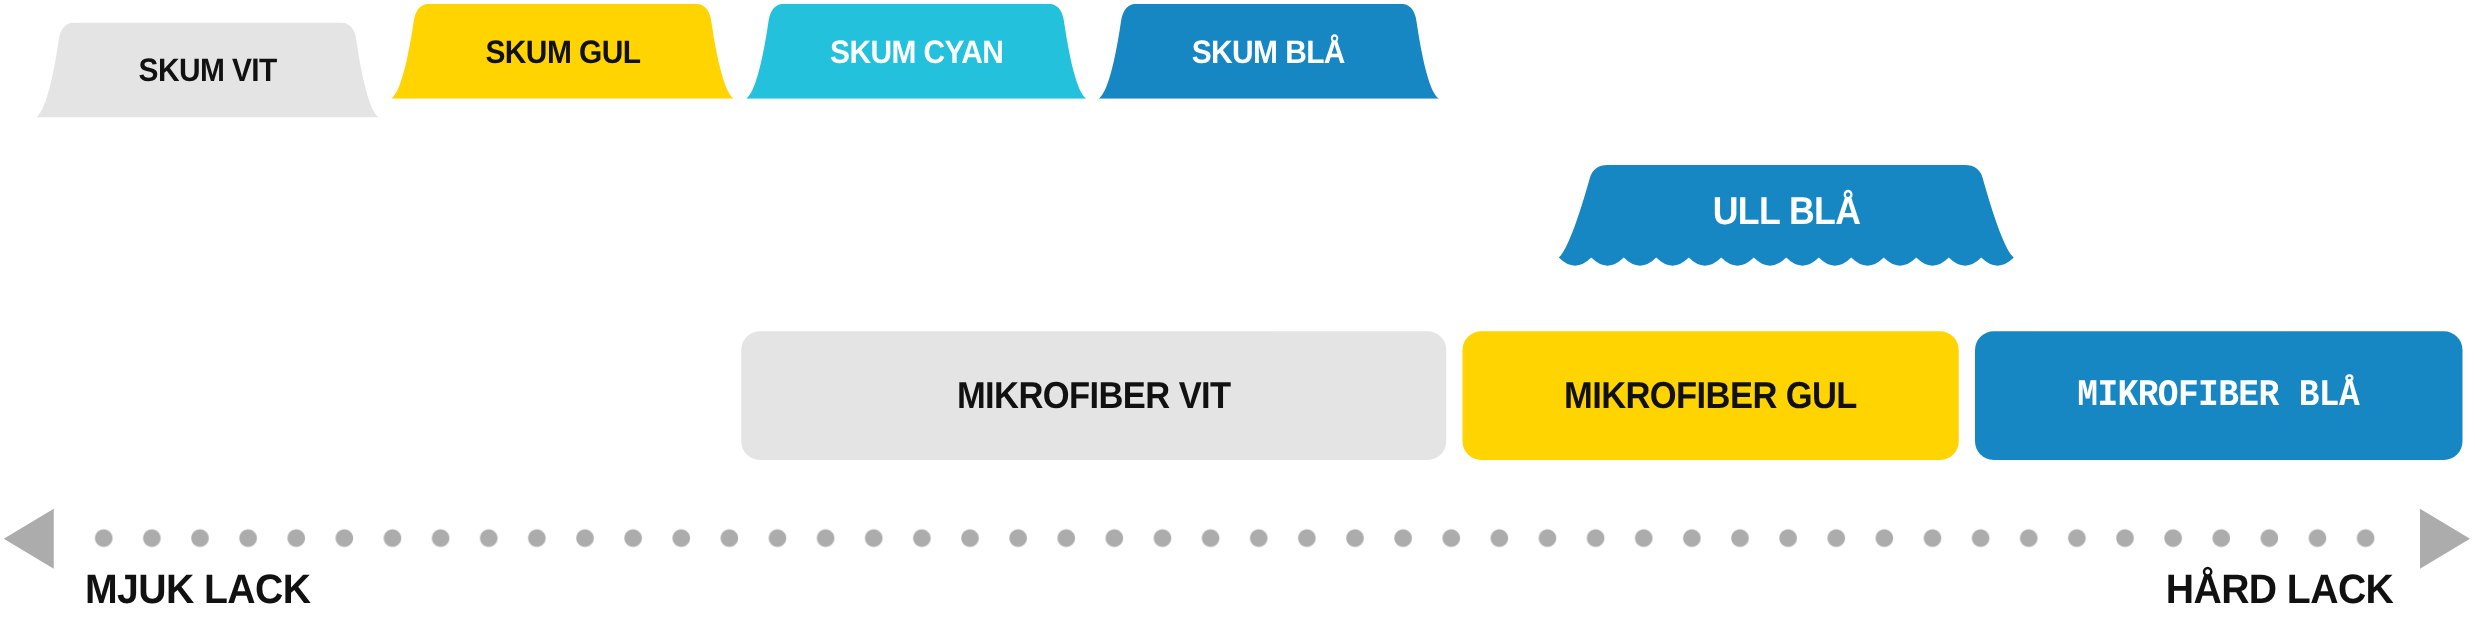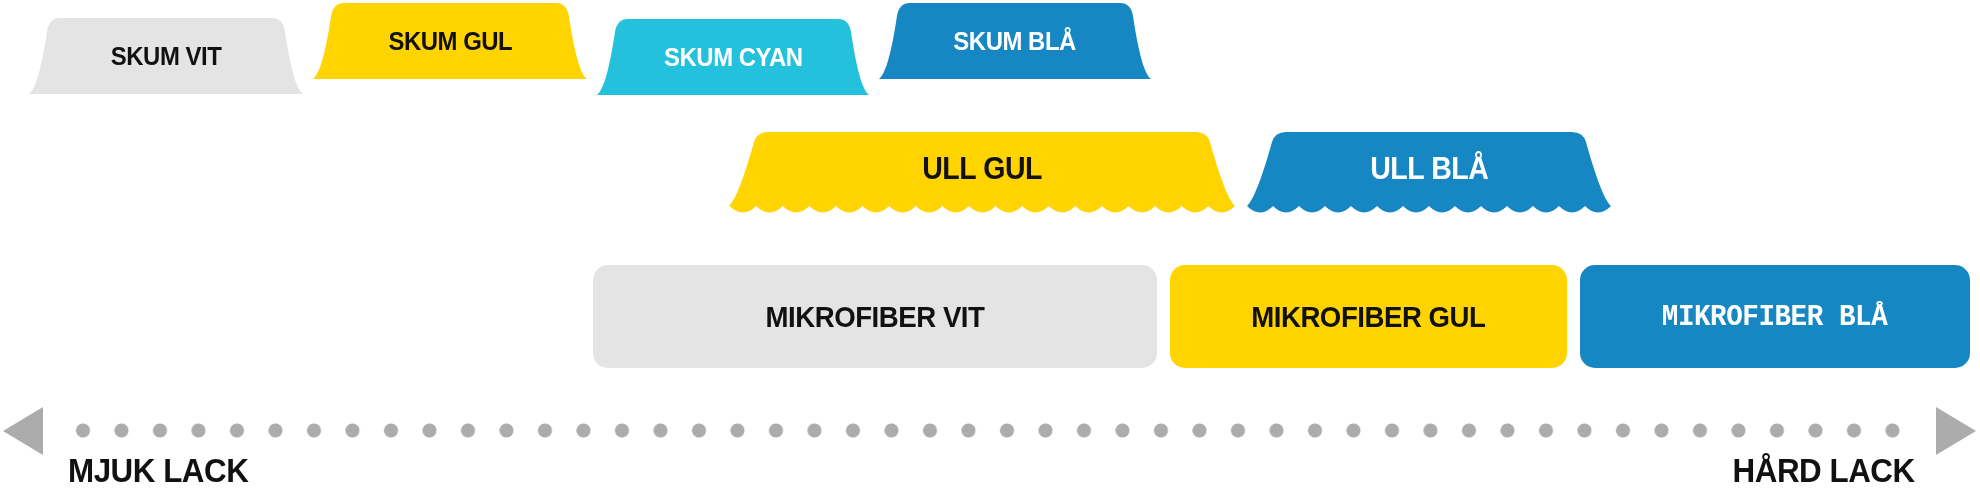"SKUM CYAN" div.pad { top: 19px -> 3px }
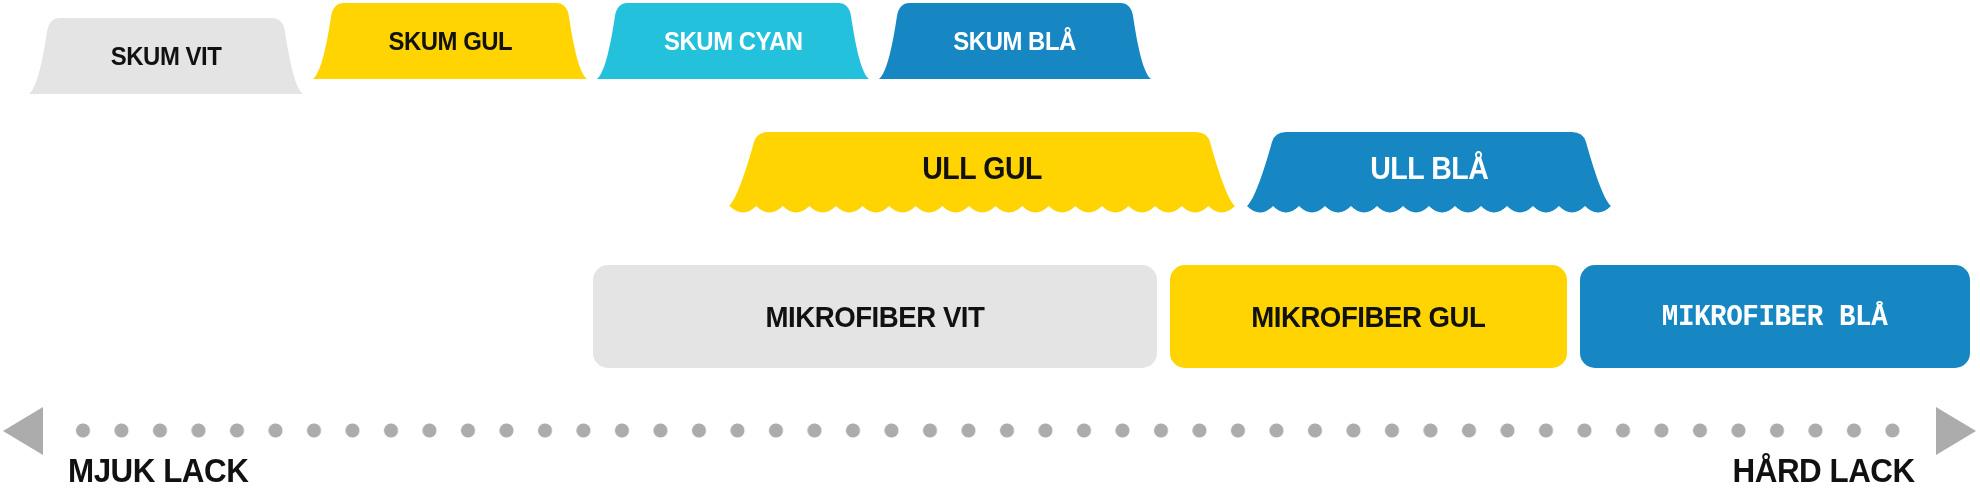"ULL GUL" div.pad { html: <div> <svg> <path></path> </svg> <span>ULL GUL</span> </div> -> none }
